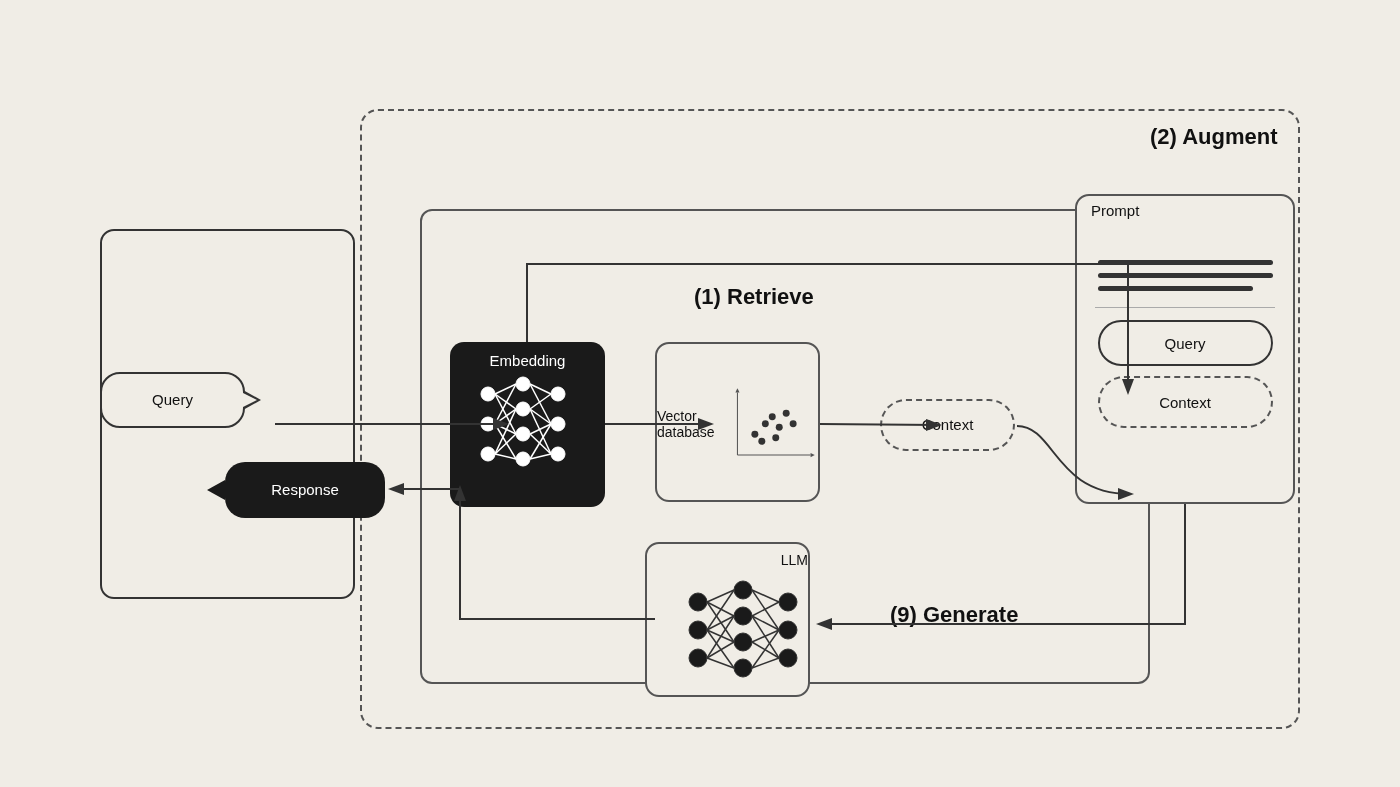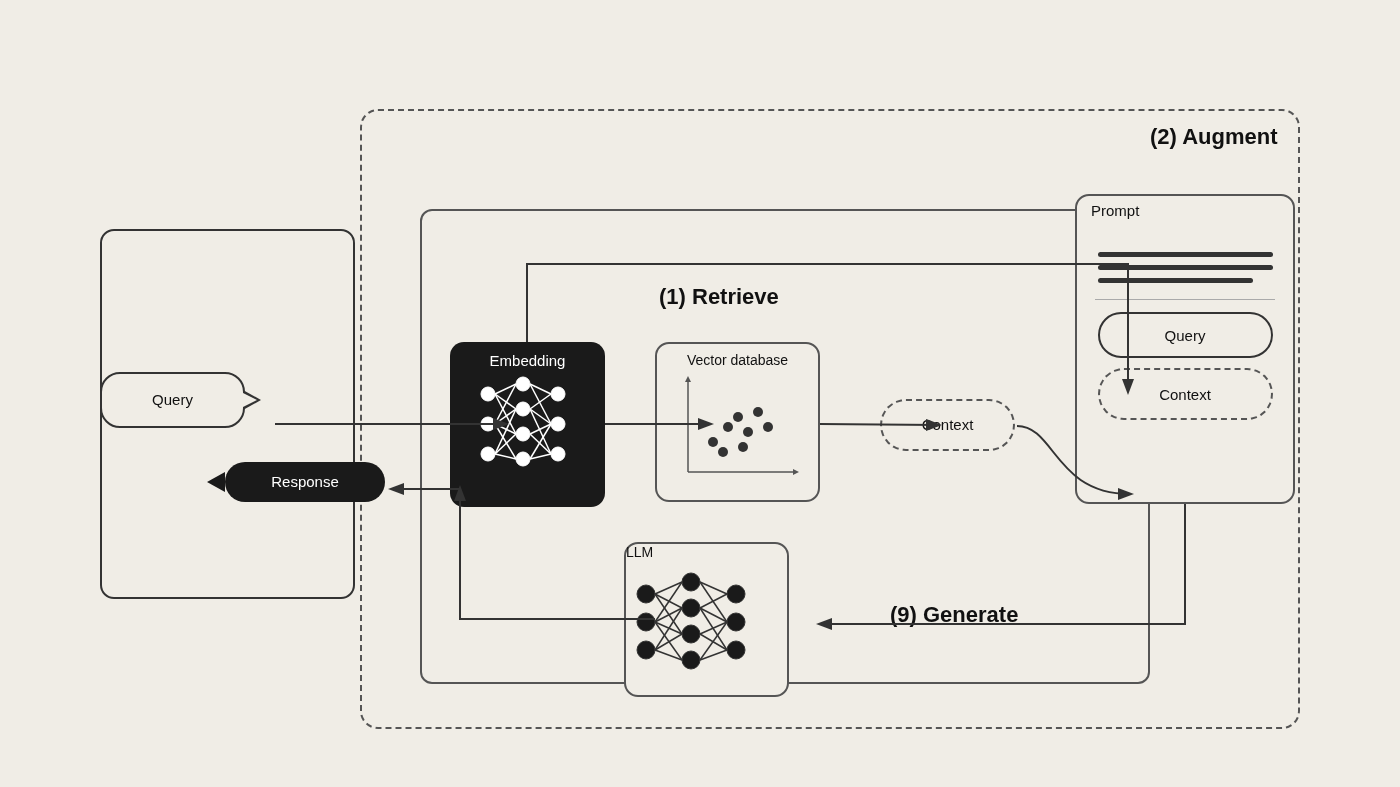"Prompt" .prompt-card { padding-top: 20px -> 28px }
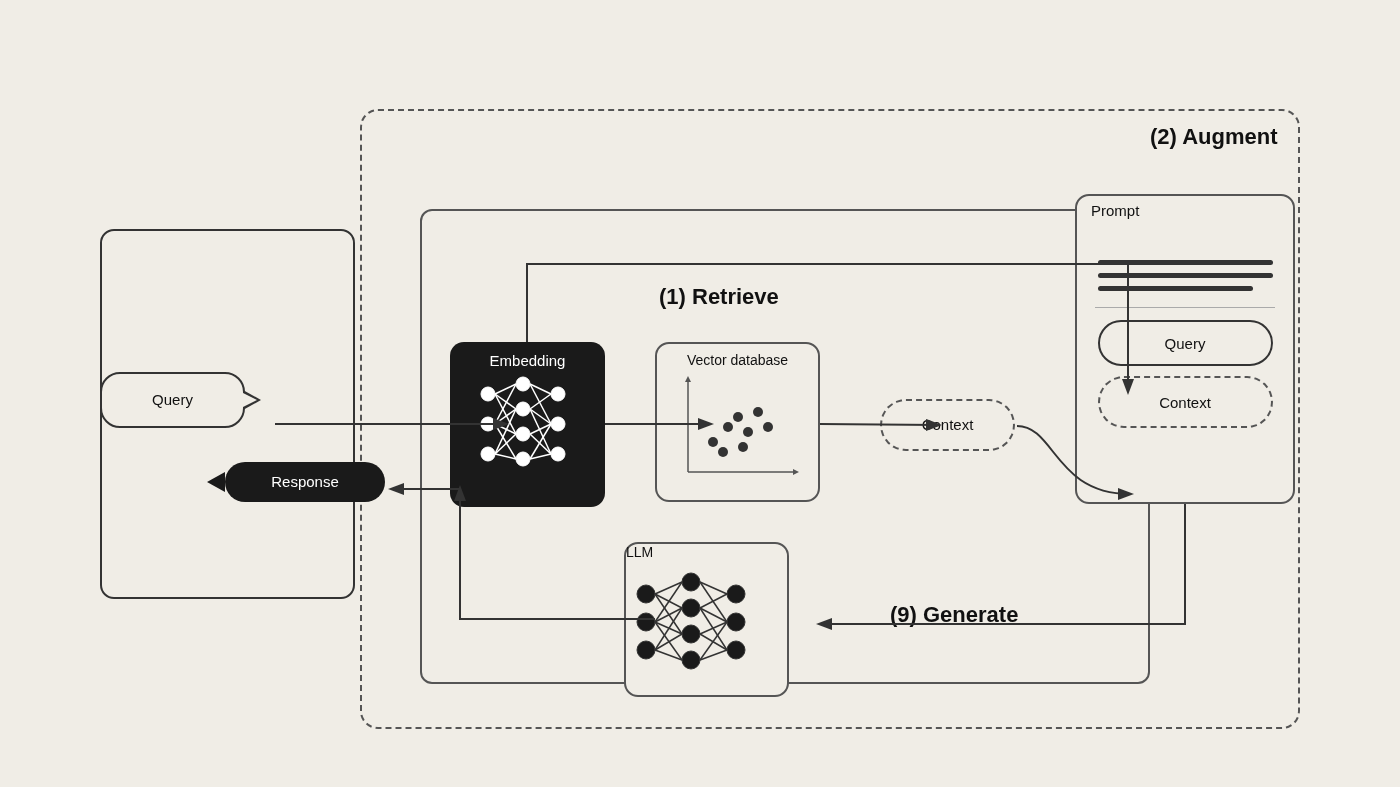"(1) Retrieve" .retrieve-label { left: 589px -> 624px }
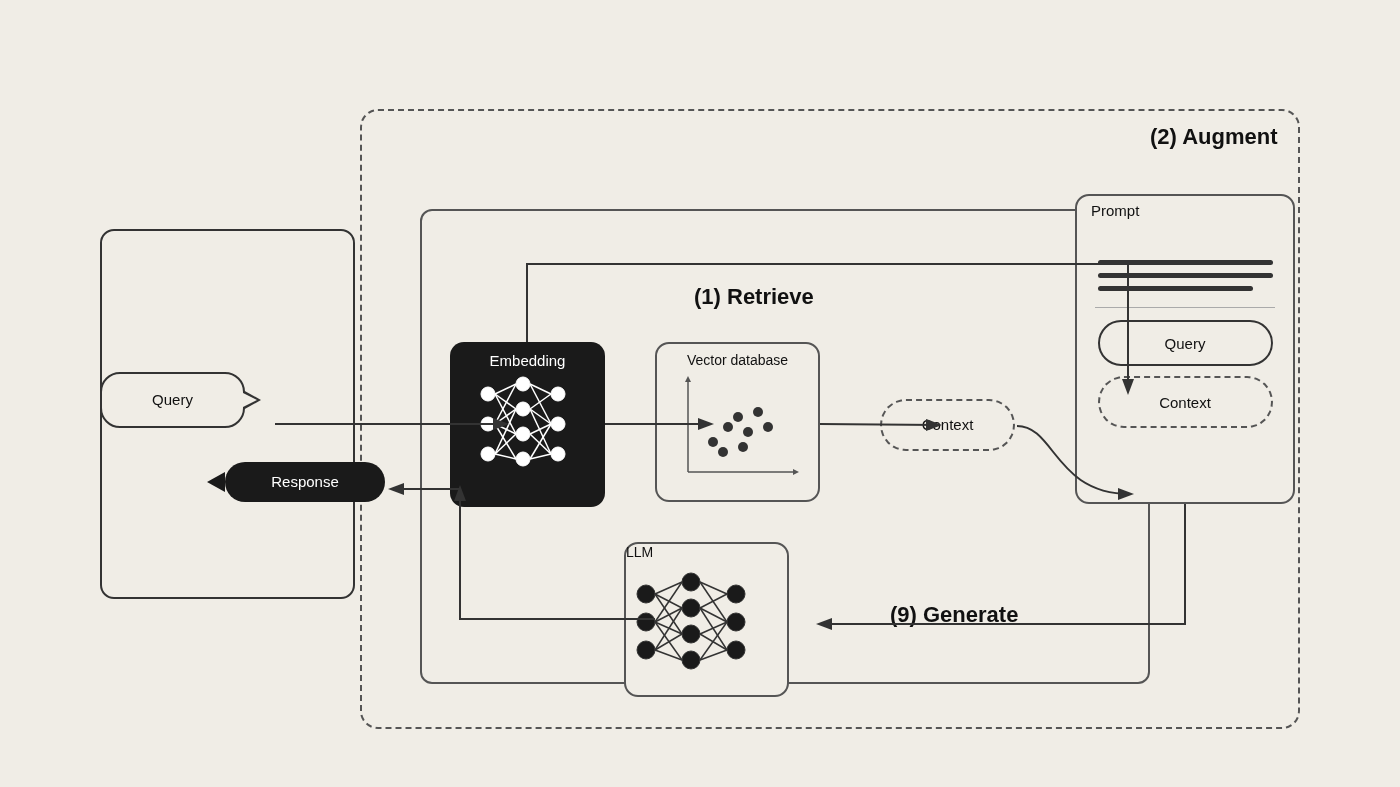"Vector database" .vector-db-box { flex-direction: column -> row }
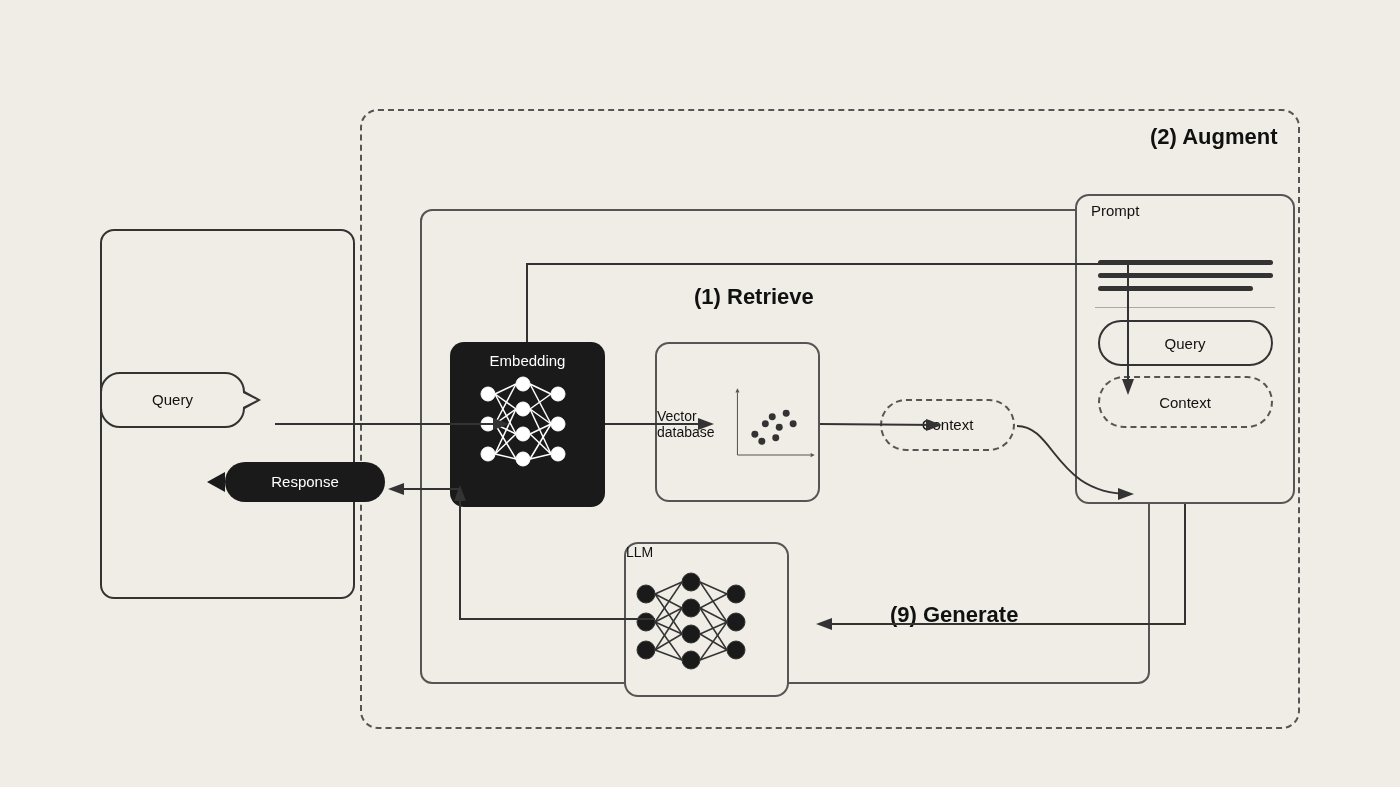"Response" .response-bubble { height: 40px -> 56px }
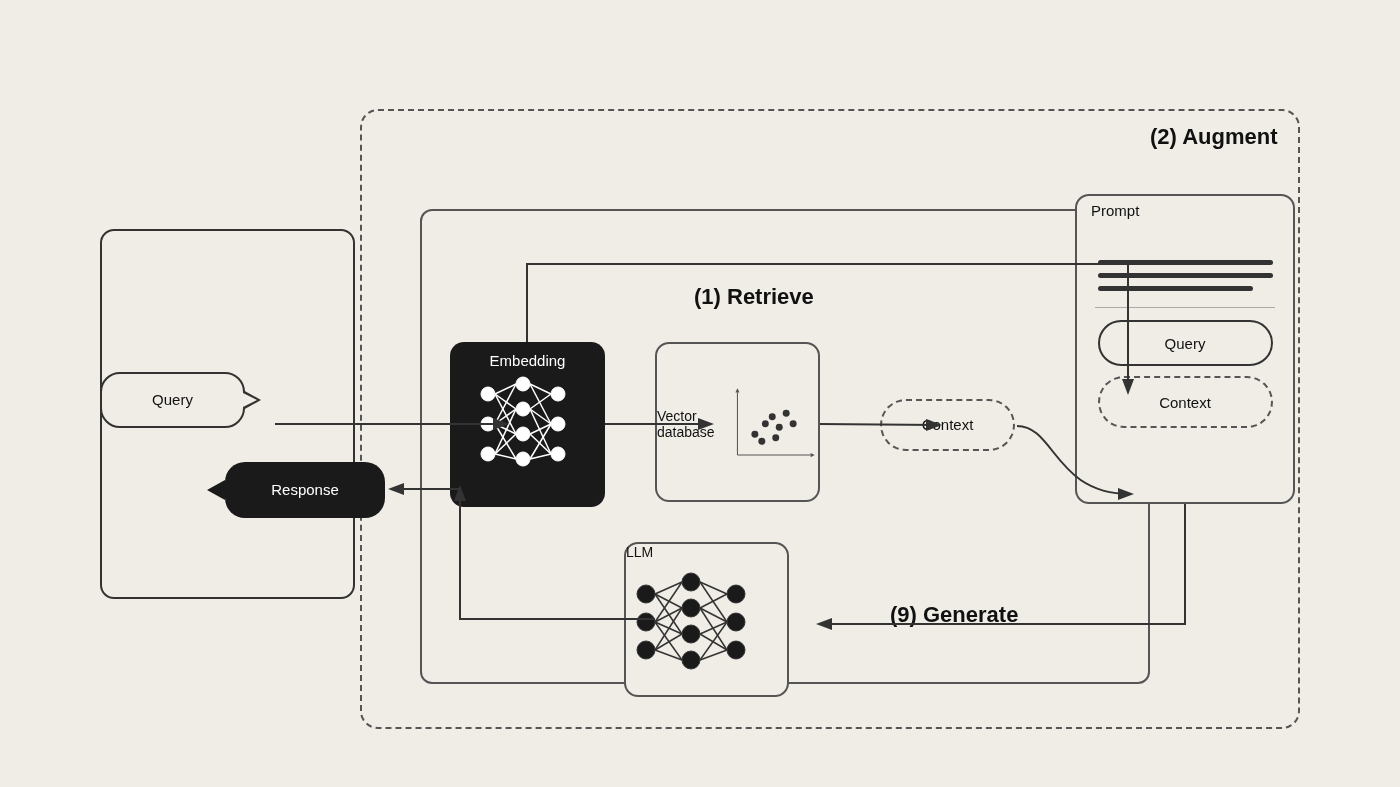"LLM" .llm-box { align-items: flex-start -> flex-end; left: 554px -> 575px; padding-top: none -> 8px }
